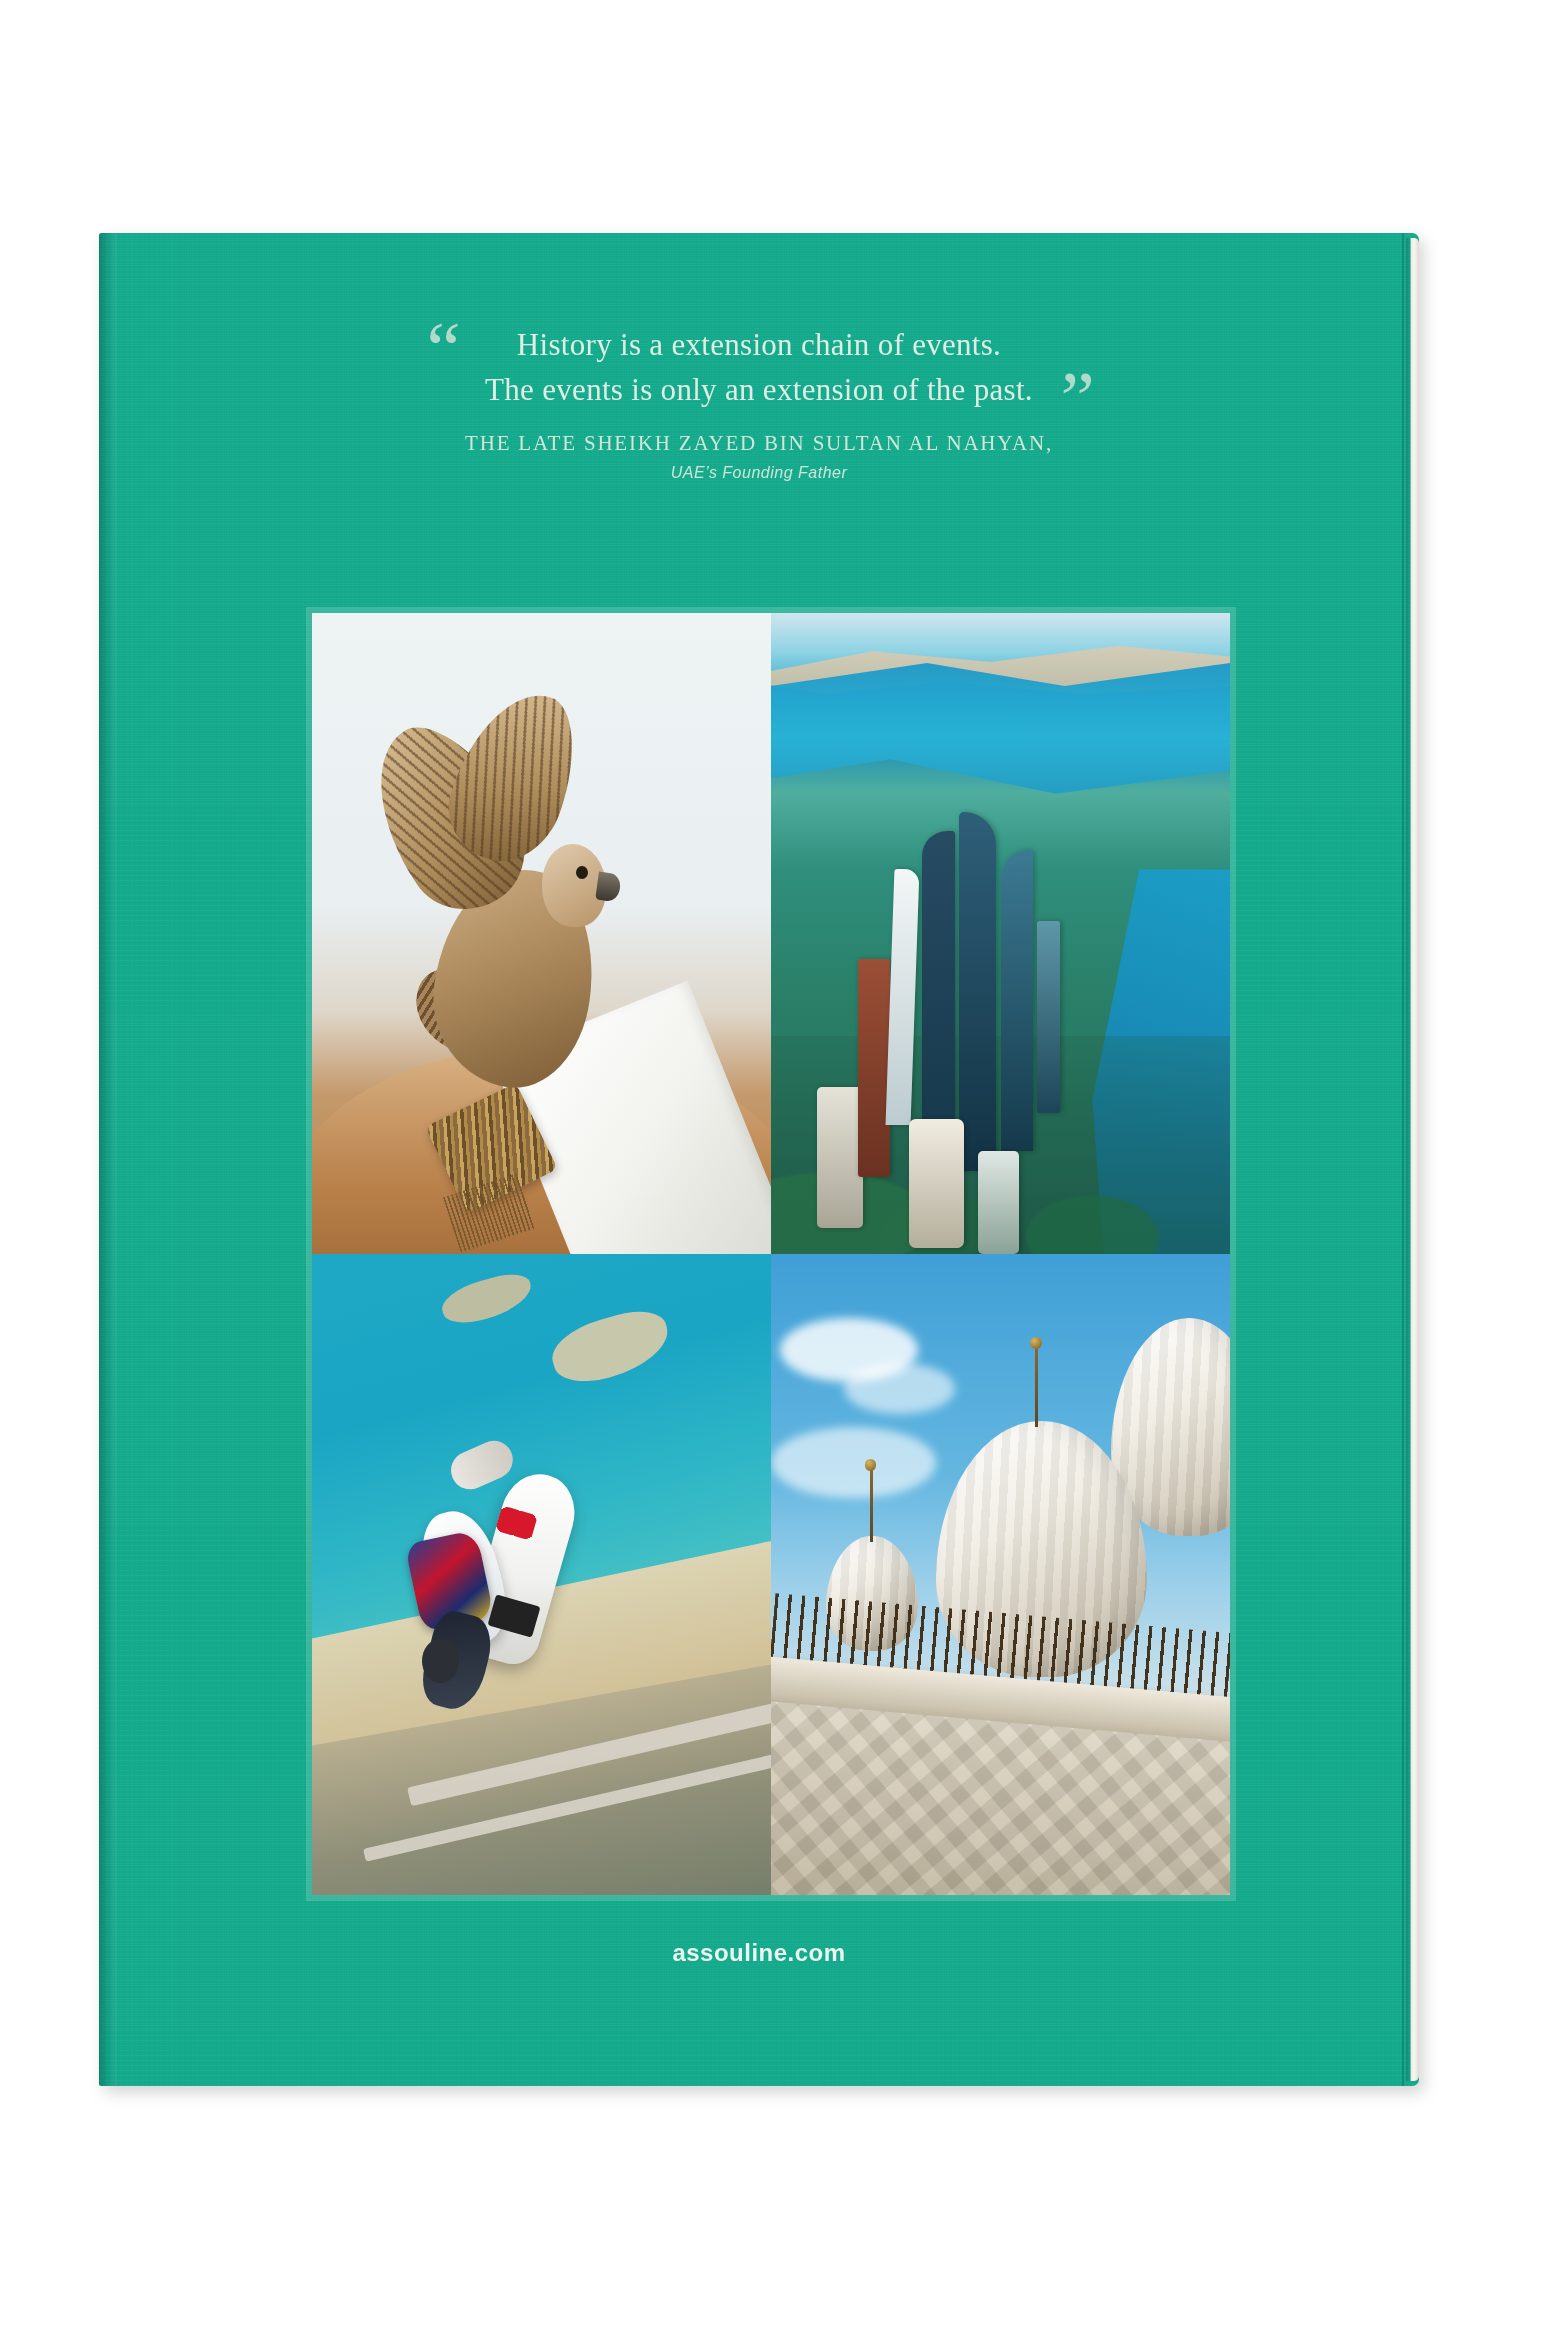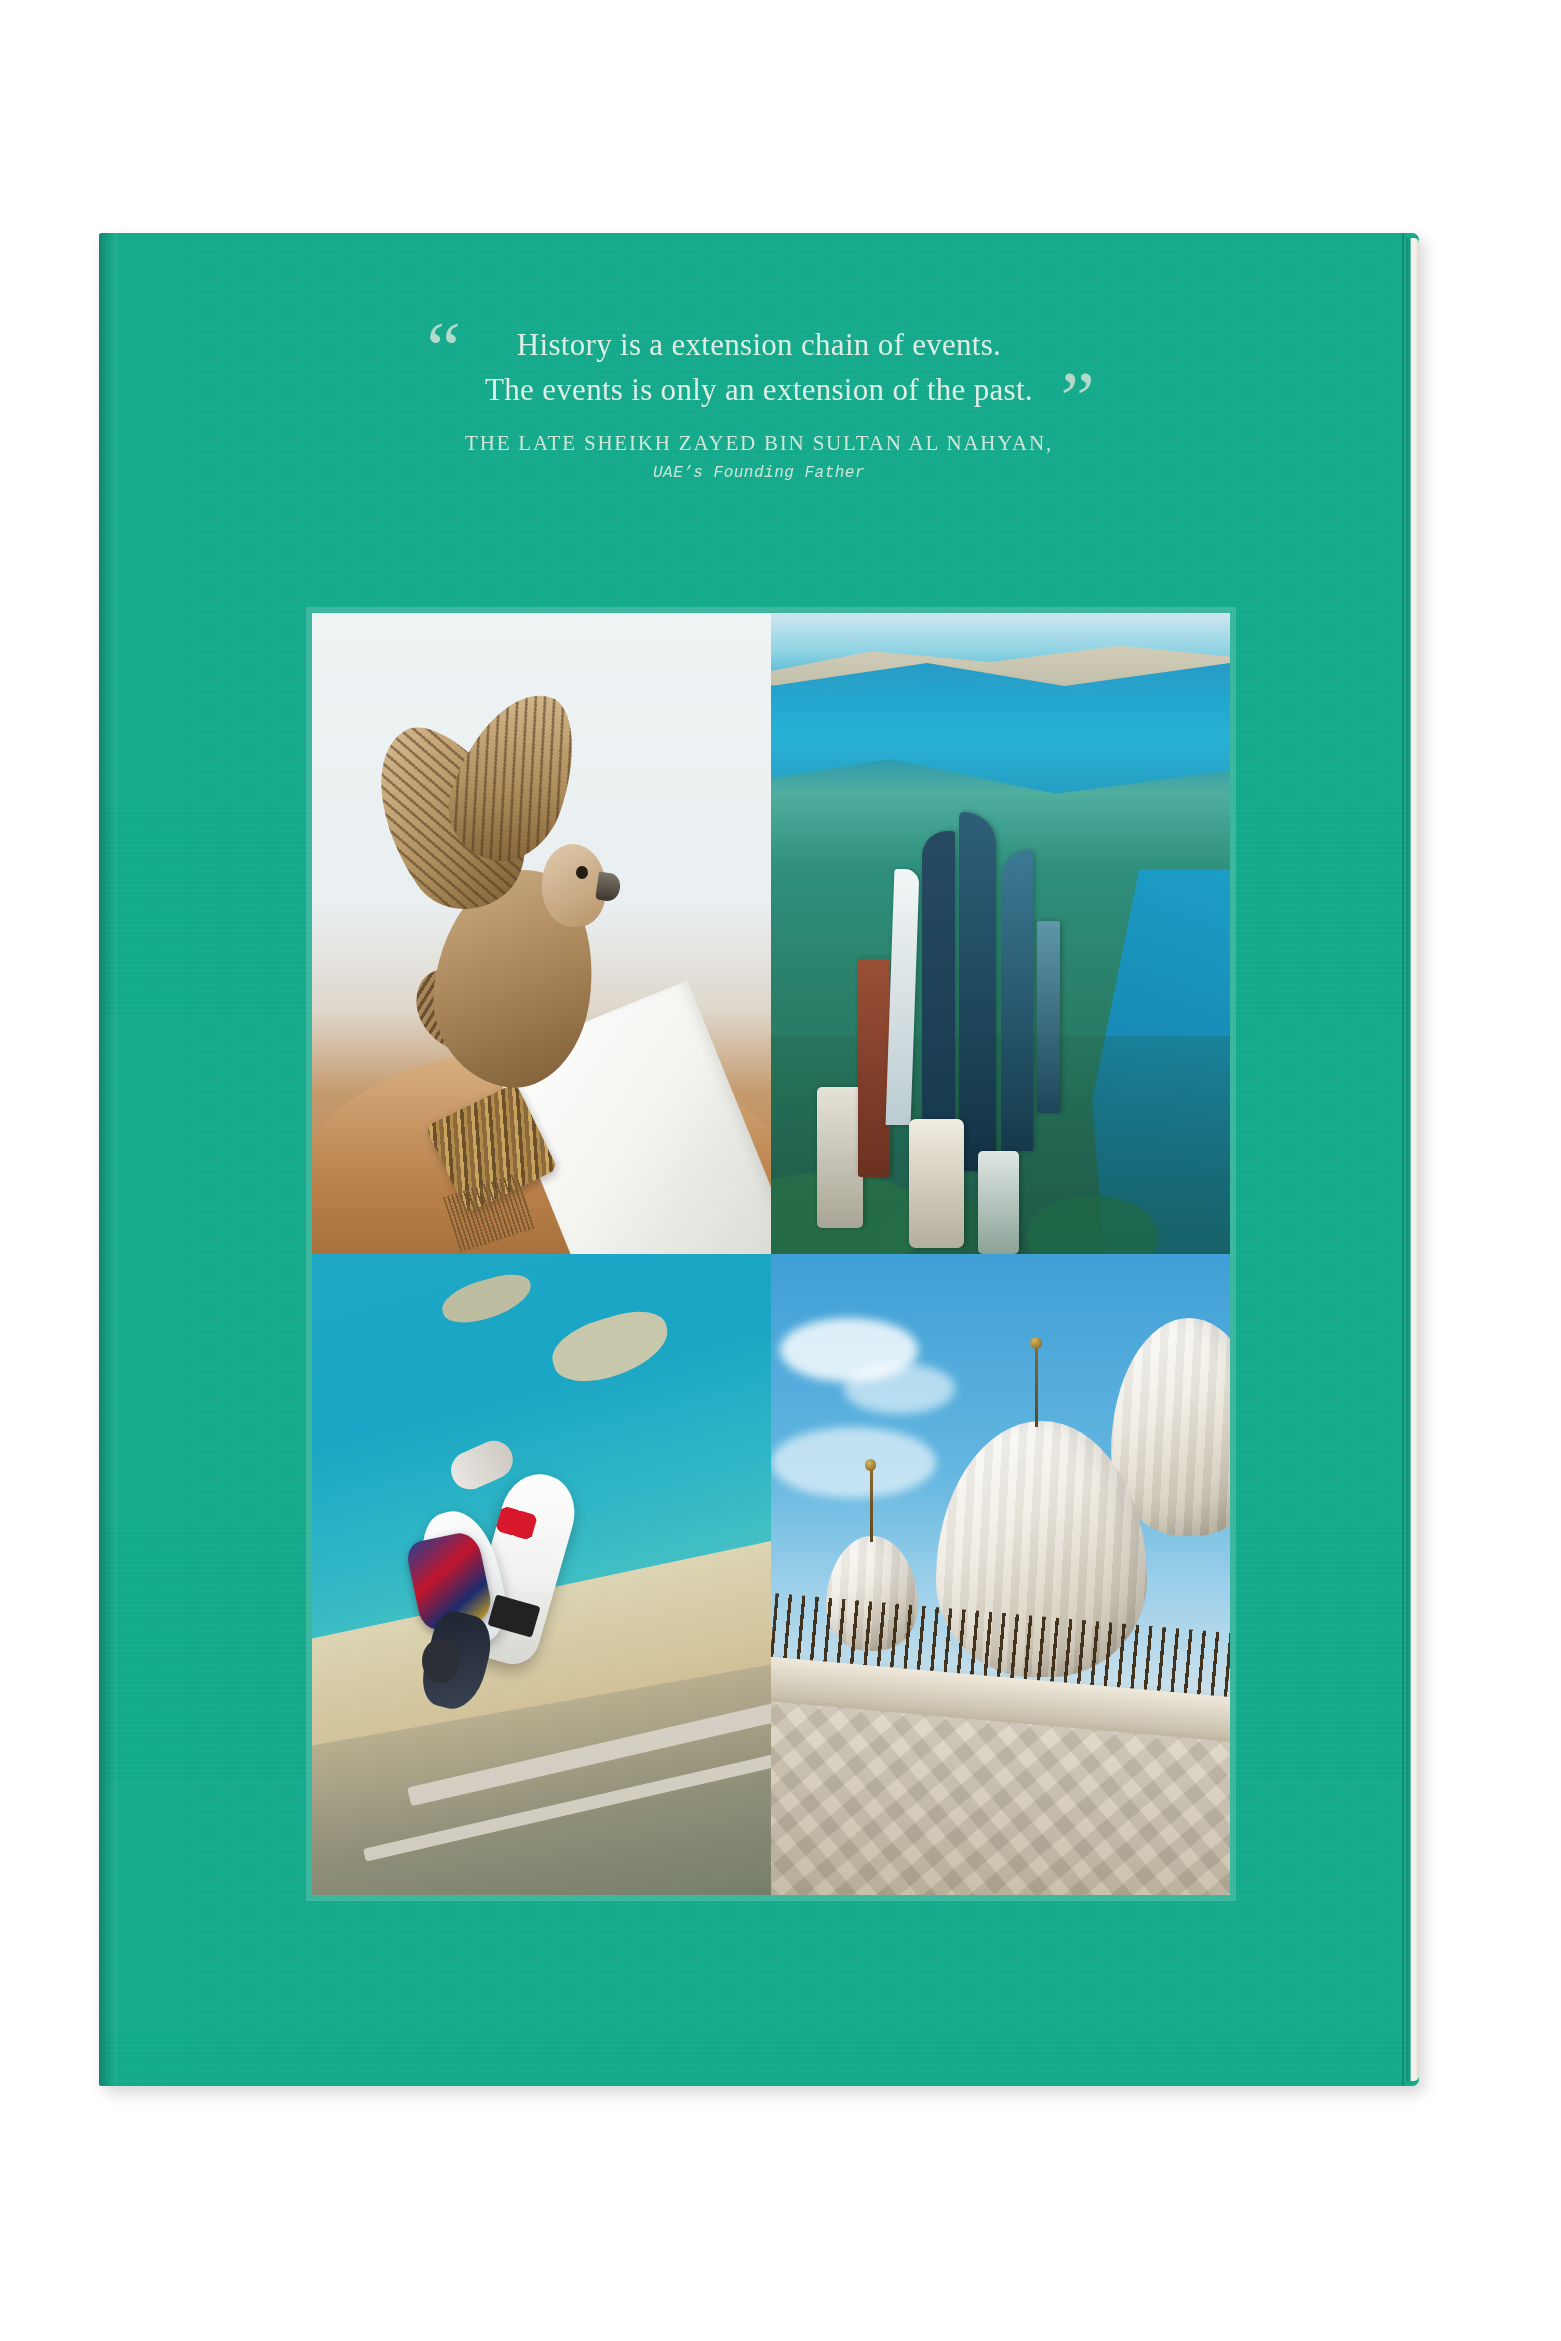"UAE’s Founding Father" .attrib-sub { font-family: Liberation Mono, monospace -> Liberation Sans, sans-serif }
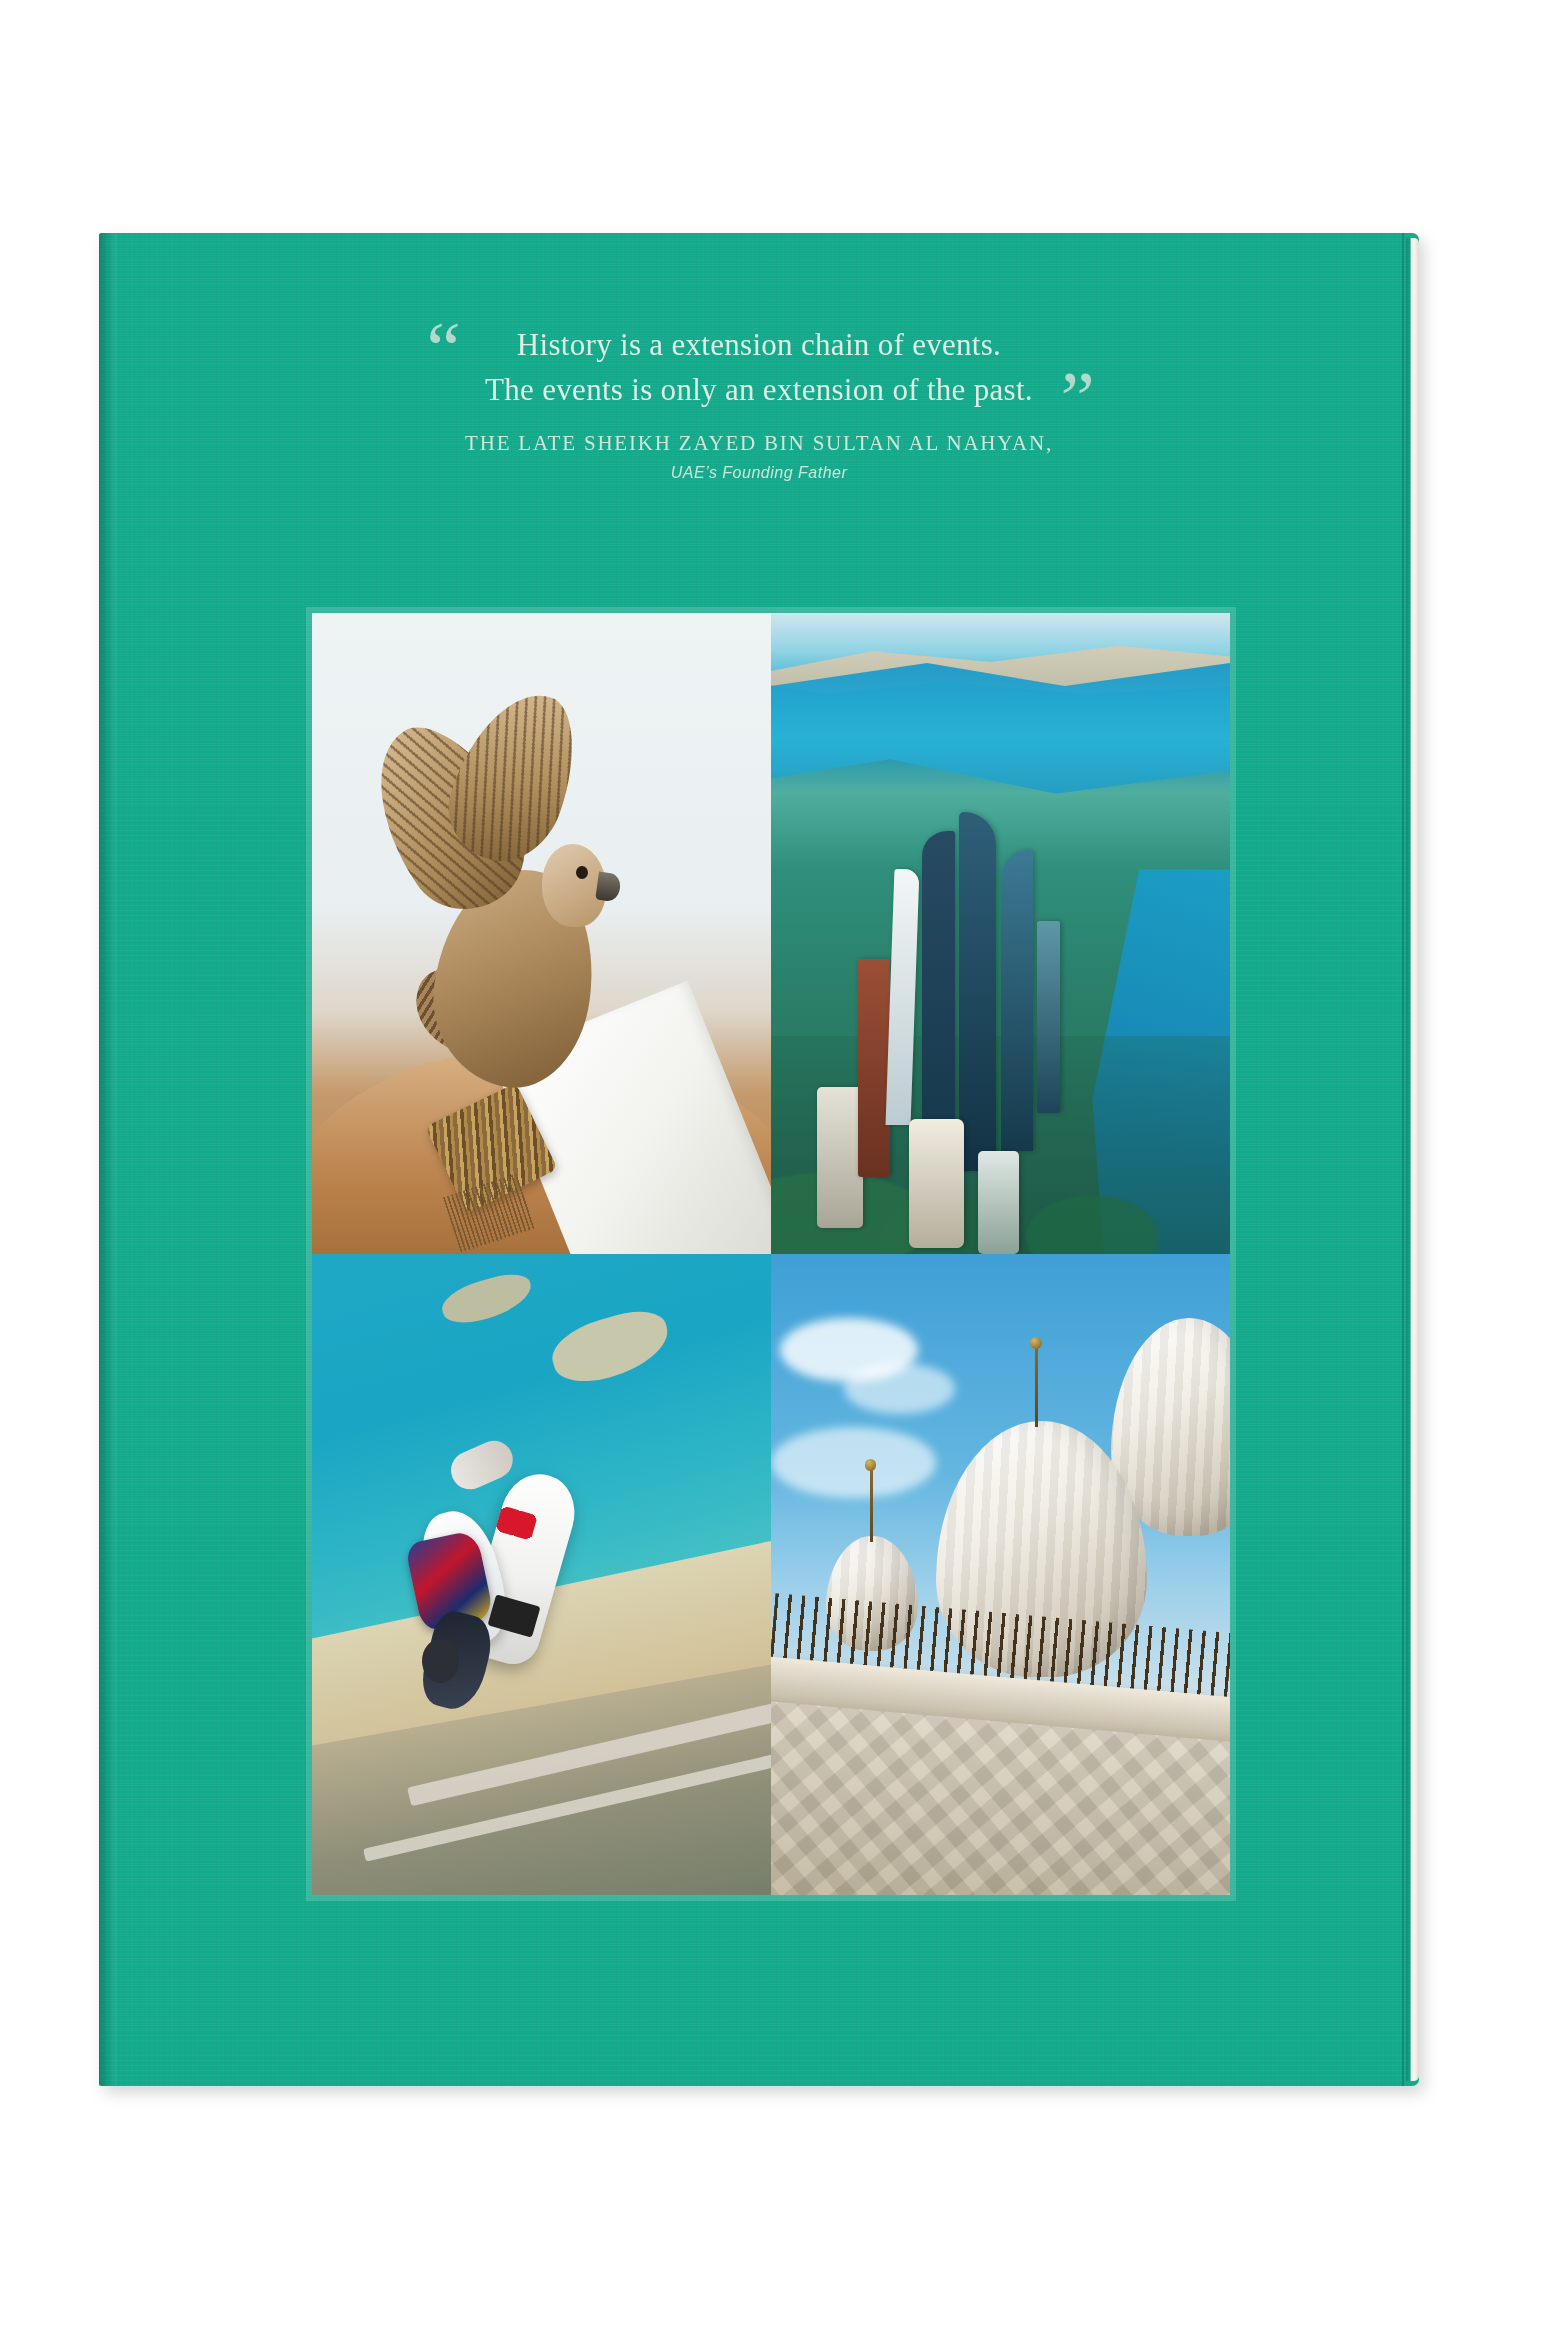"assouline.com" div.site-url { html: none -> <div>assouline.com</div> }
